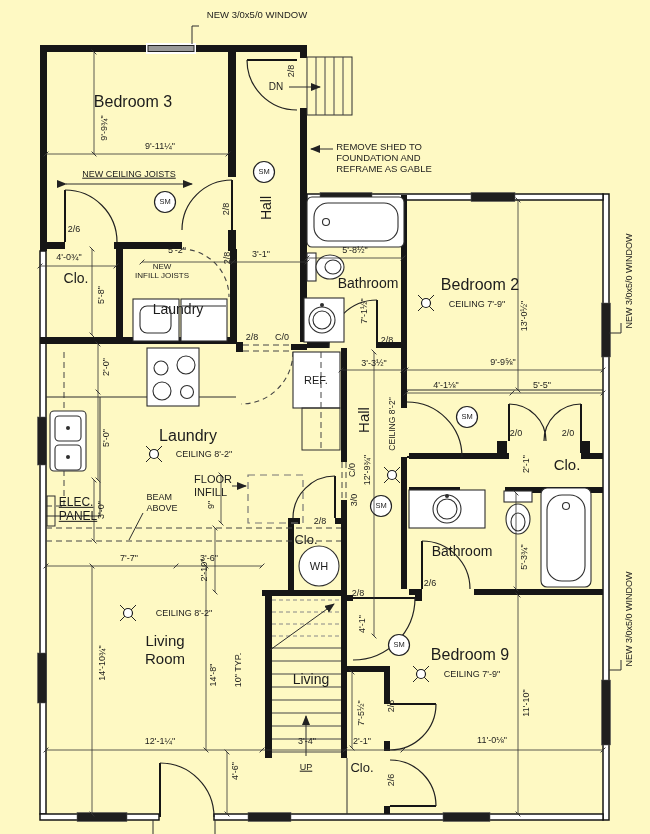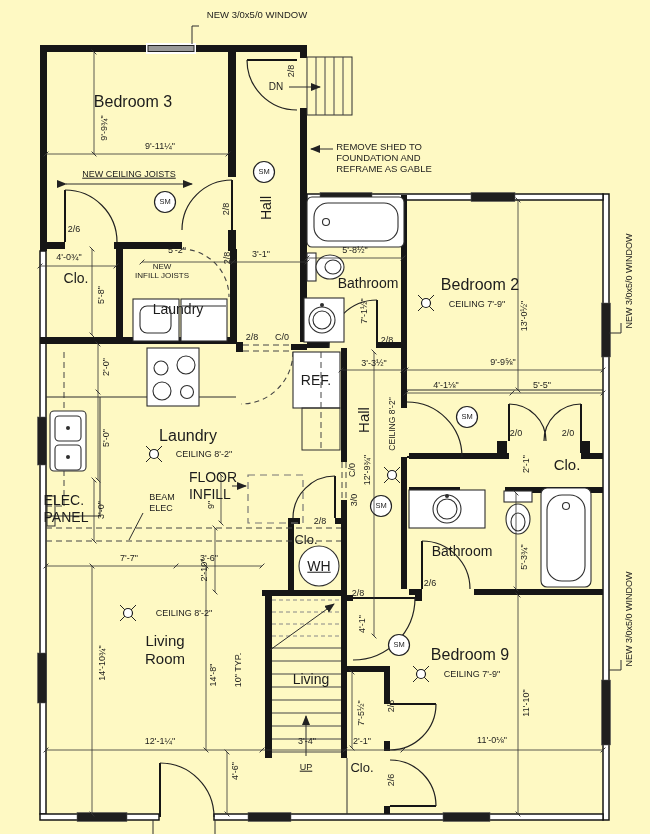"REF." div.lbl { font-size: 14px -> 11px }
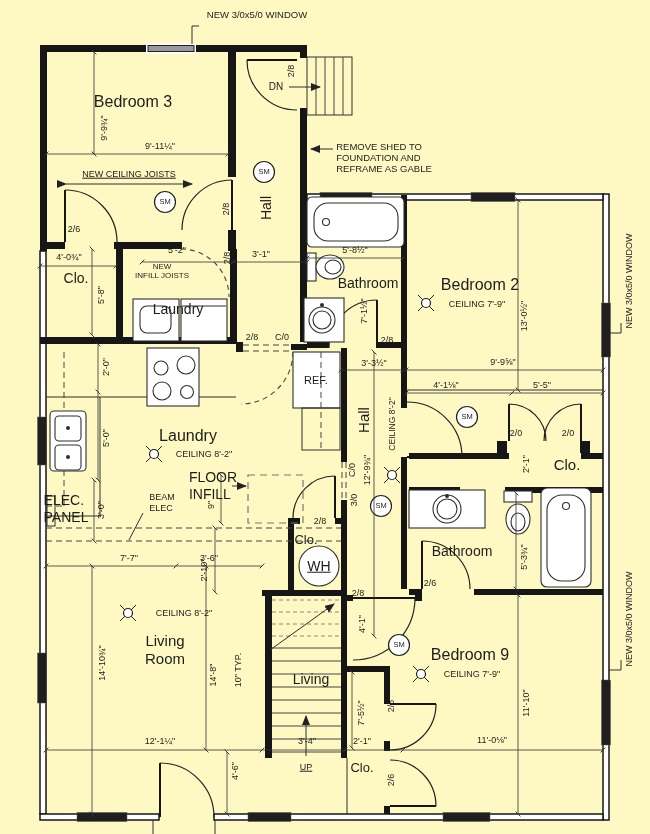"FLOOR" div.lbl { font-size: 14px -> 11px }
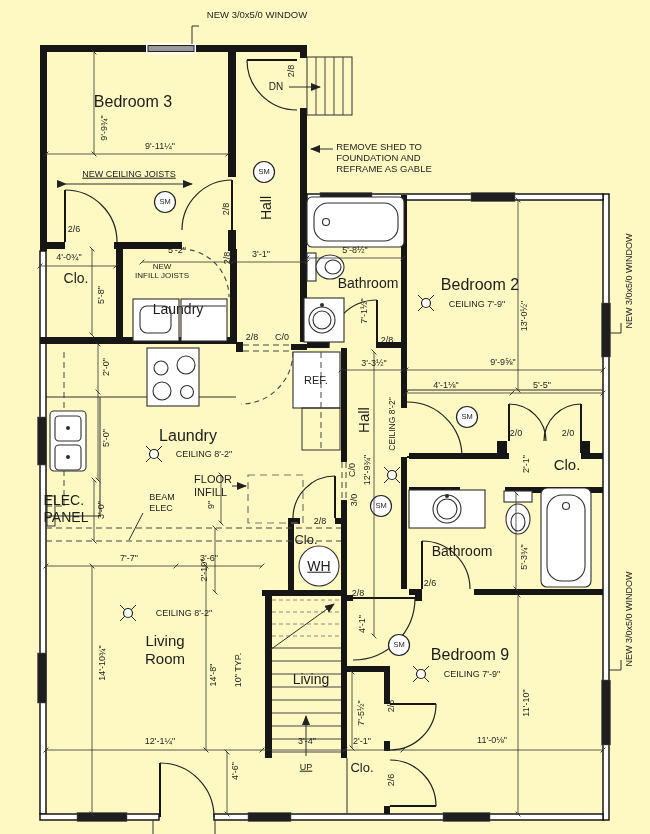"ELEC." div.lbl { font-size: 14px -> 12px; left: 66px -> 78px; text-decoration: none -> underline }
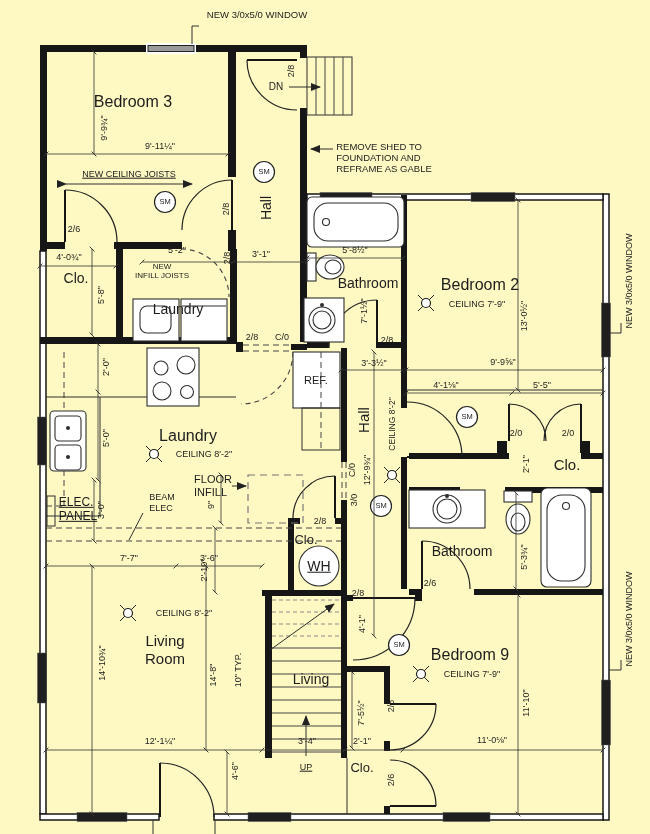"BEAM" div.lbl { text: ELEC -> ABOVE }
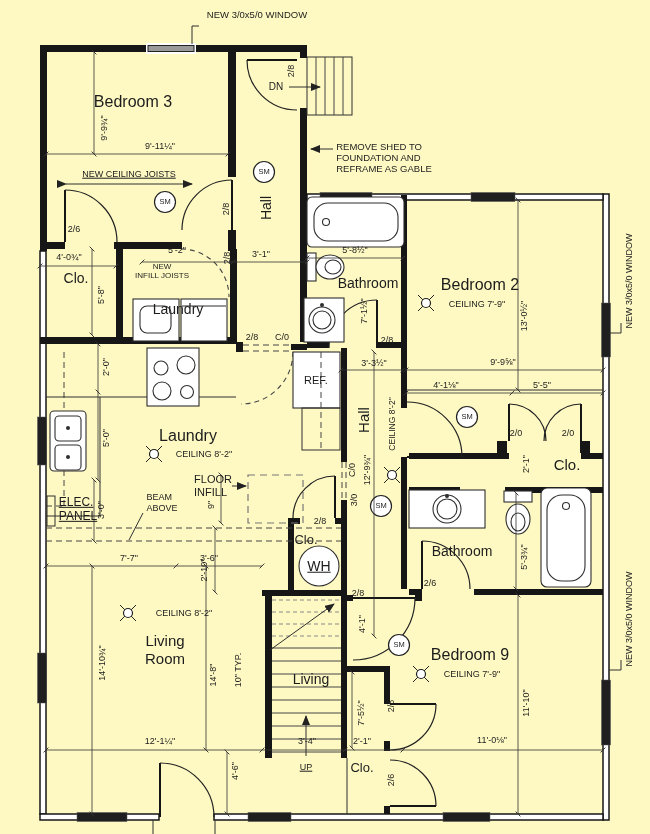"WH" div.lbl { font-size: 14px -> 11px; text-decoration: underline -> none }
